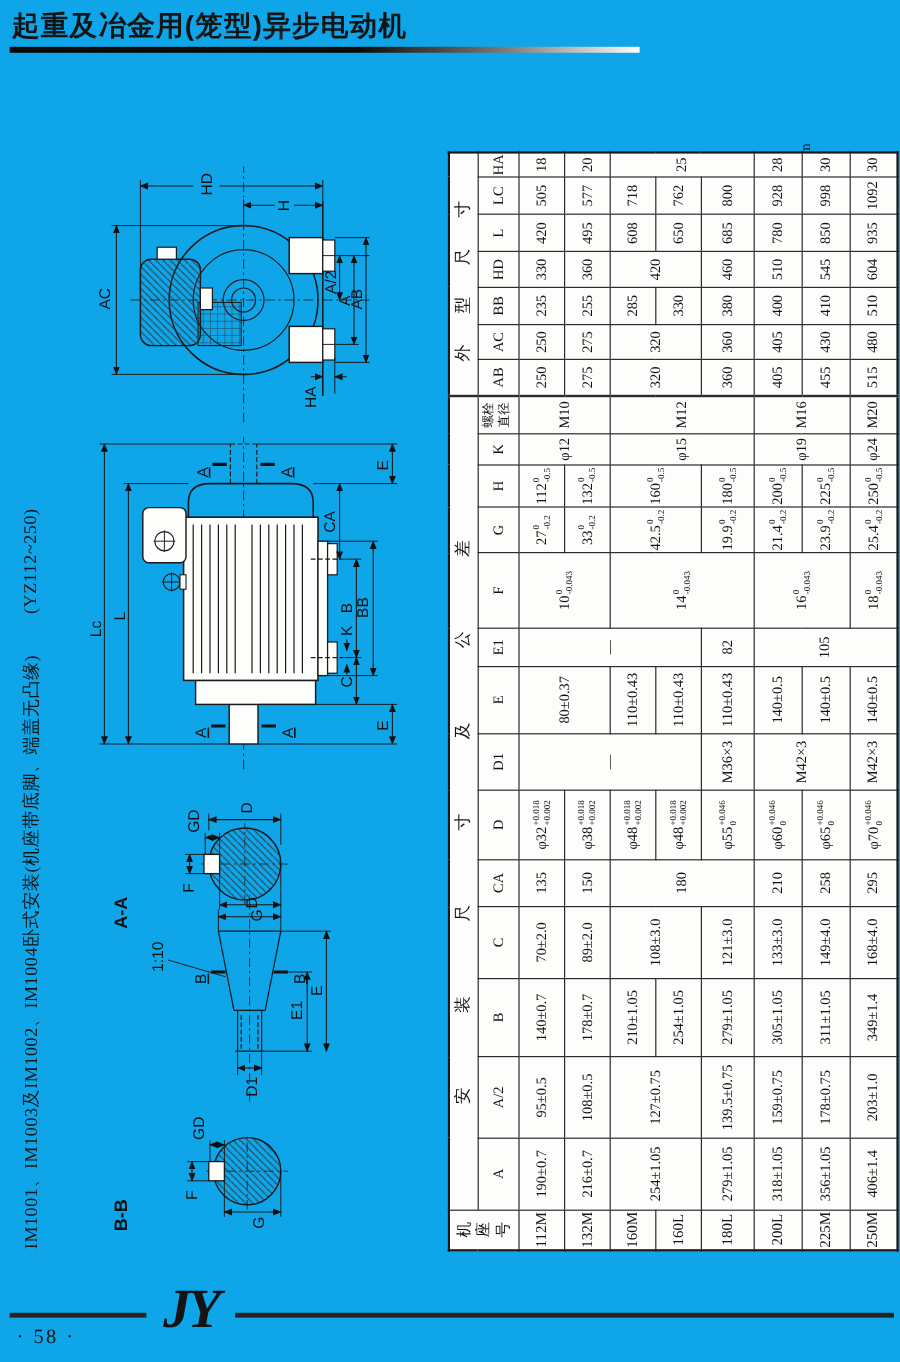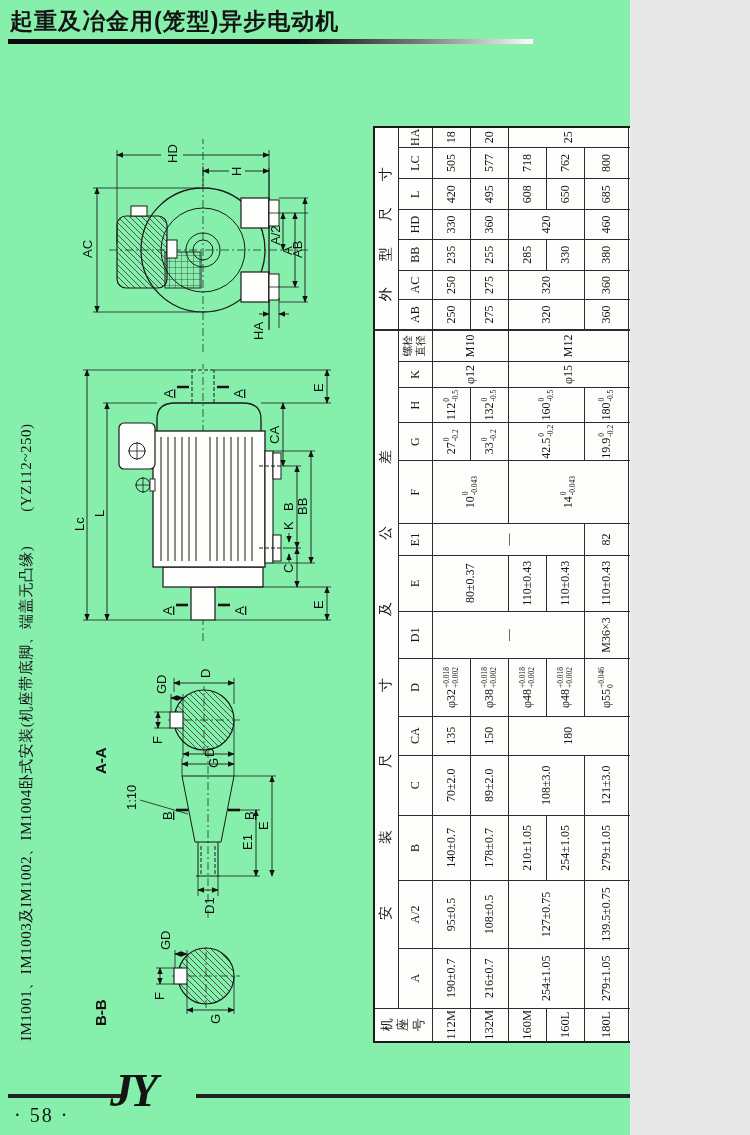"起重及冶金用(笼型)异步电动机" #page { background: #86efac -> #0ea5e9; width: 630px -> 750px }
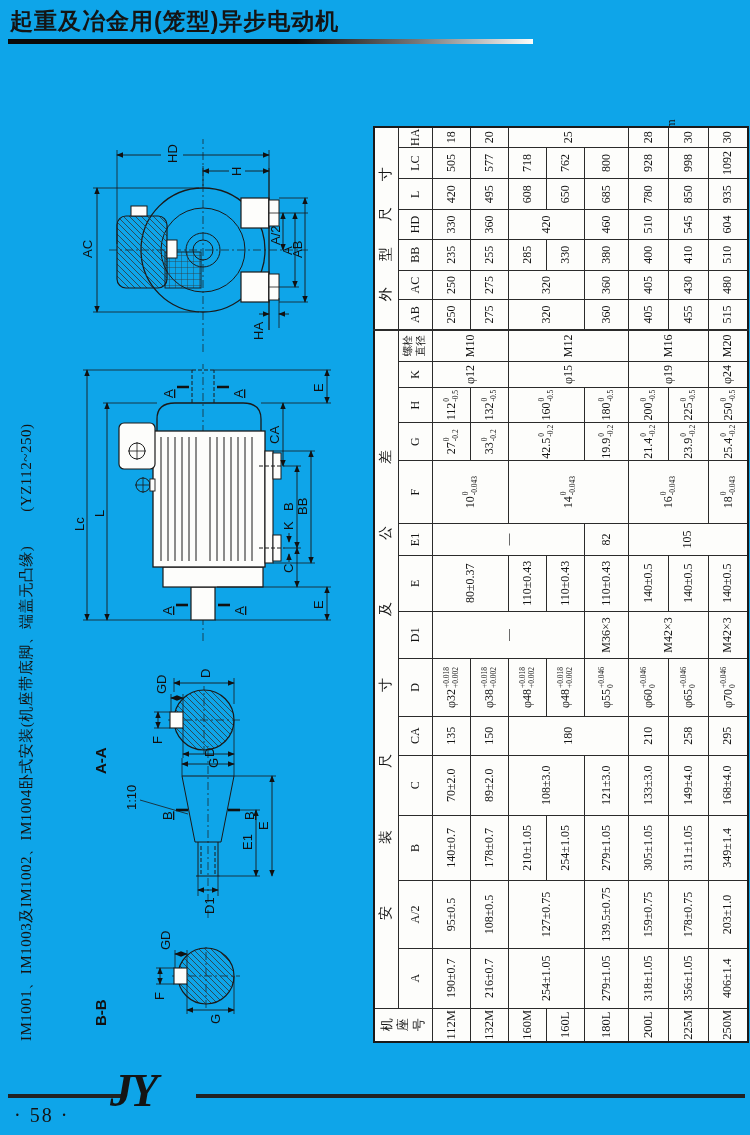"· 58 ·" #pageno { font-size: 20px -> 17px }
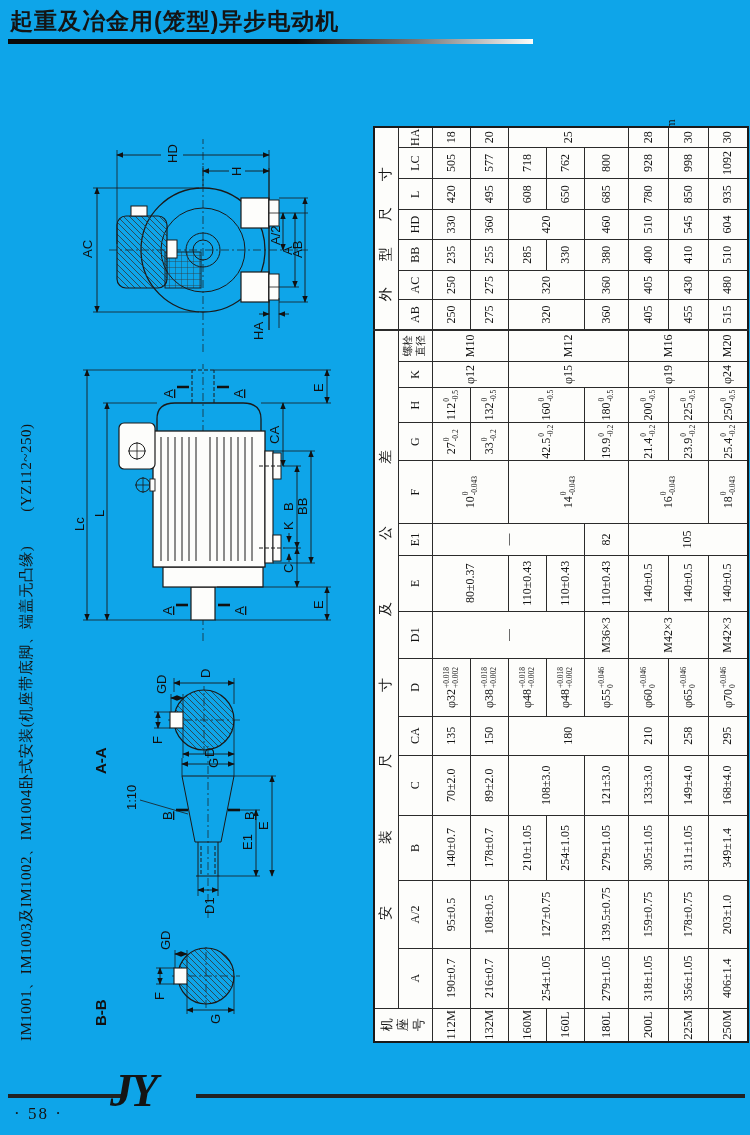"JY" #jy { left: 110px -> 136px }
